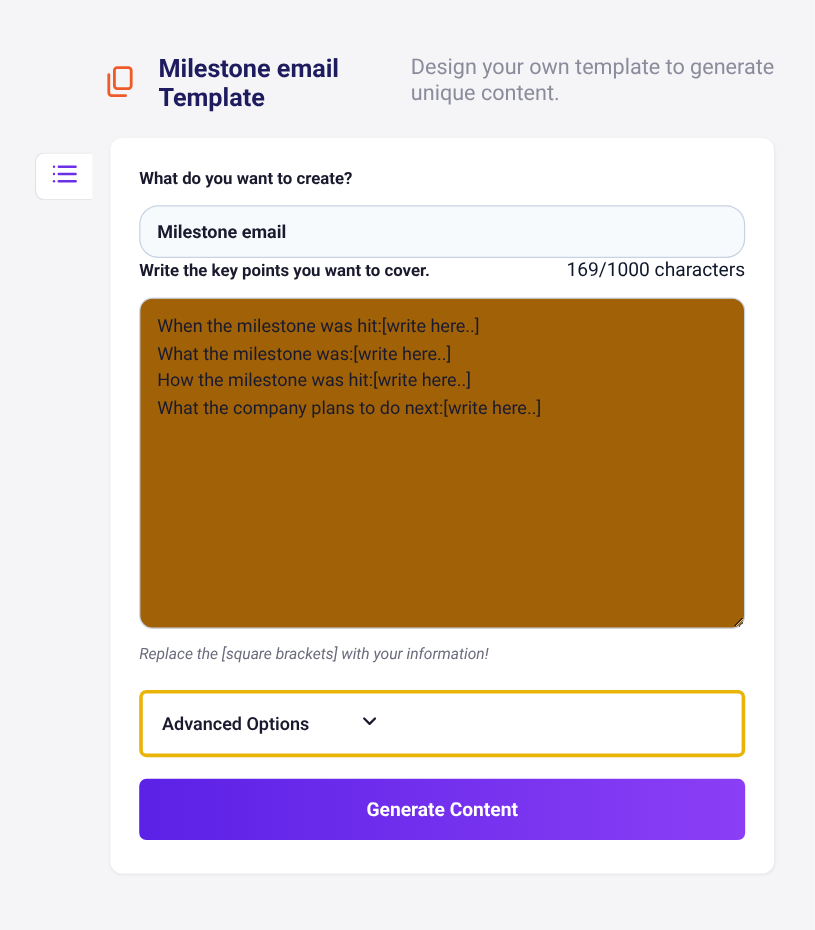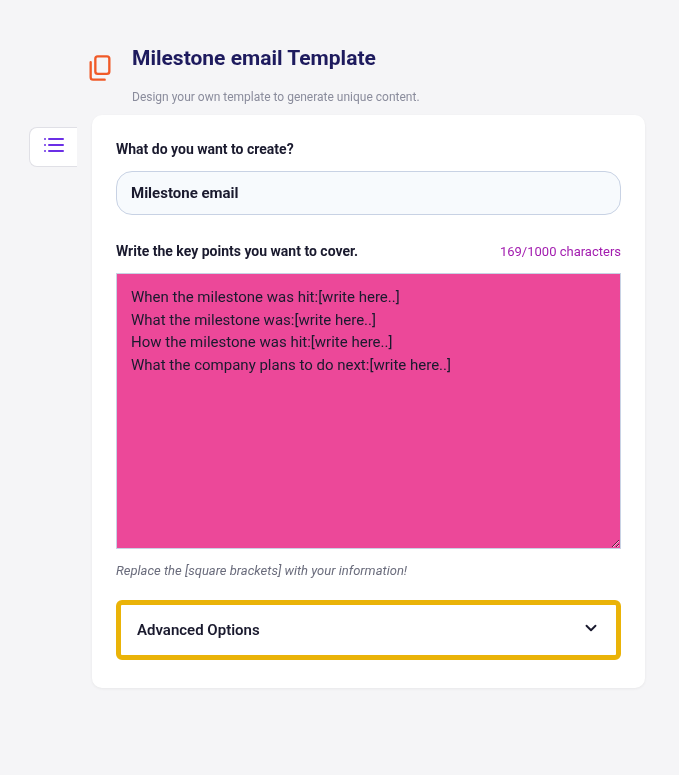"Milestone email Template" .header-text { flex-direction: column -> row }
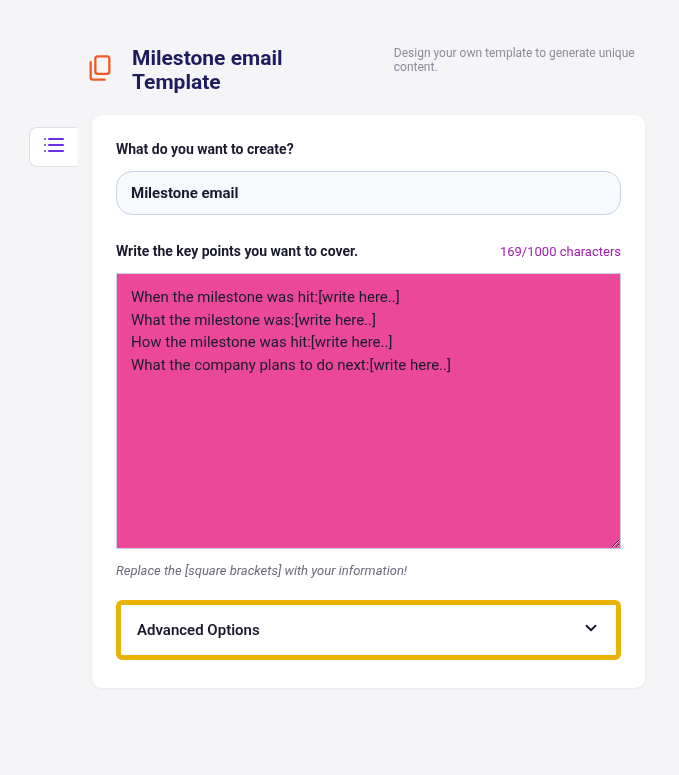"Design your own template to" .header-subtitle { font-size: 12px -> 18px }
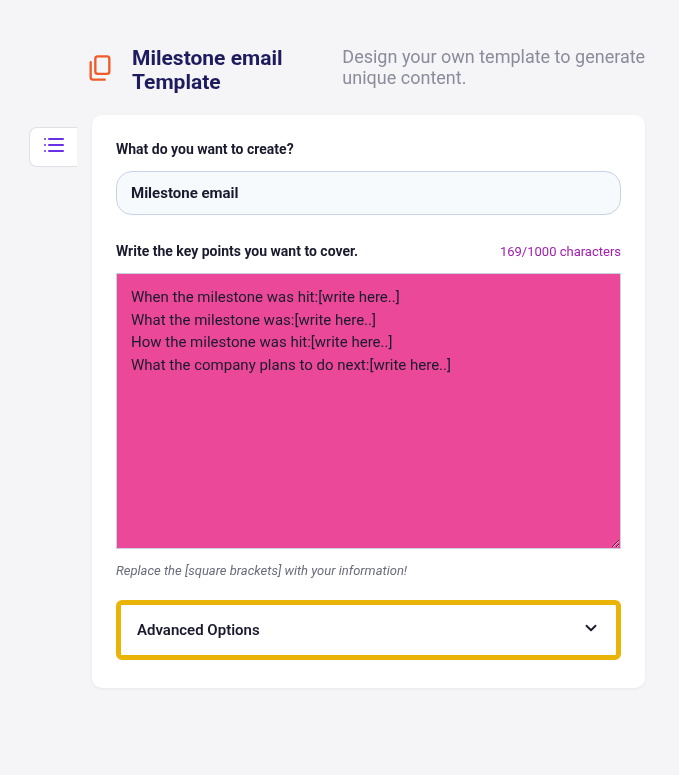"Write the key points you" .label-row { margin-top: 28px -> none }
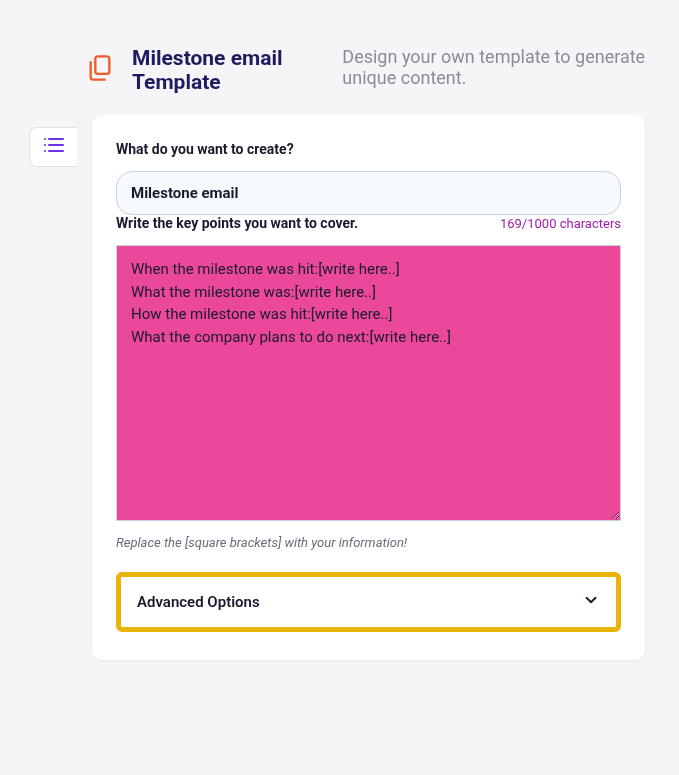"169/1000 characters" .char-count { color: #a21caf -> #0f172a; font-size: 13px -> 16px }
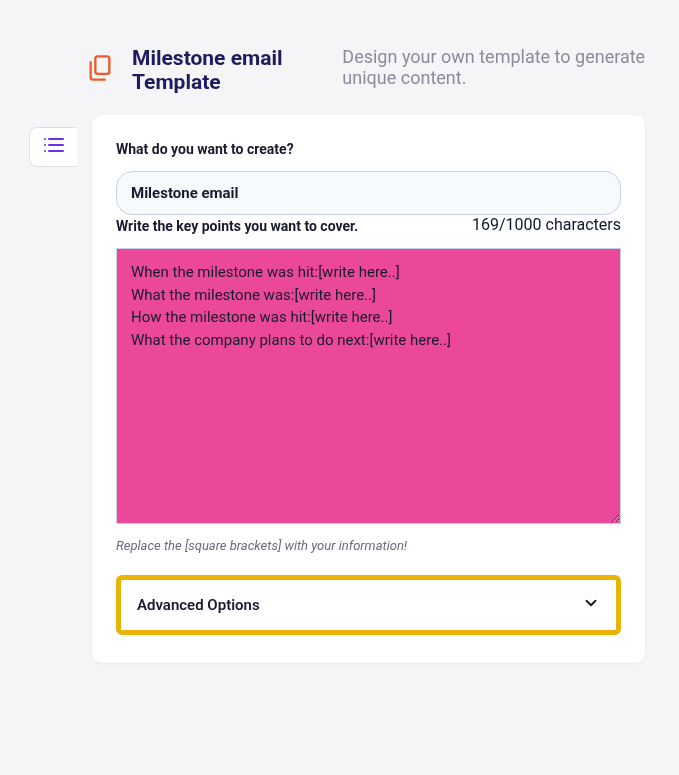"When the milestone was hit:[write" .textarea-input { background: #ec4899 -> #a16207; border-radius: 0 -> 11px }
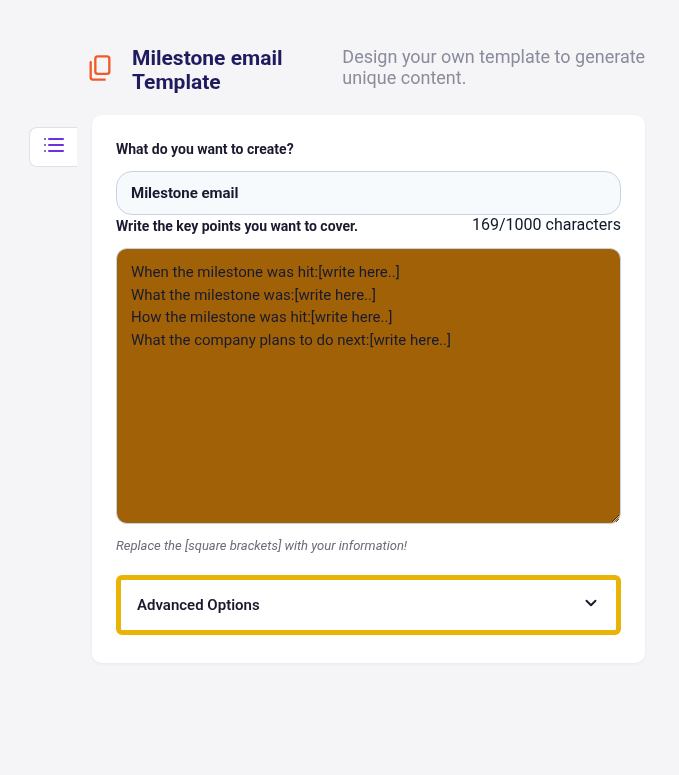"Advanced Options" .advanced-options { border: 5px solid #eab308 -> 3px solid #eab308; justify-content: space-between -> none }
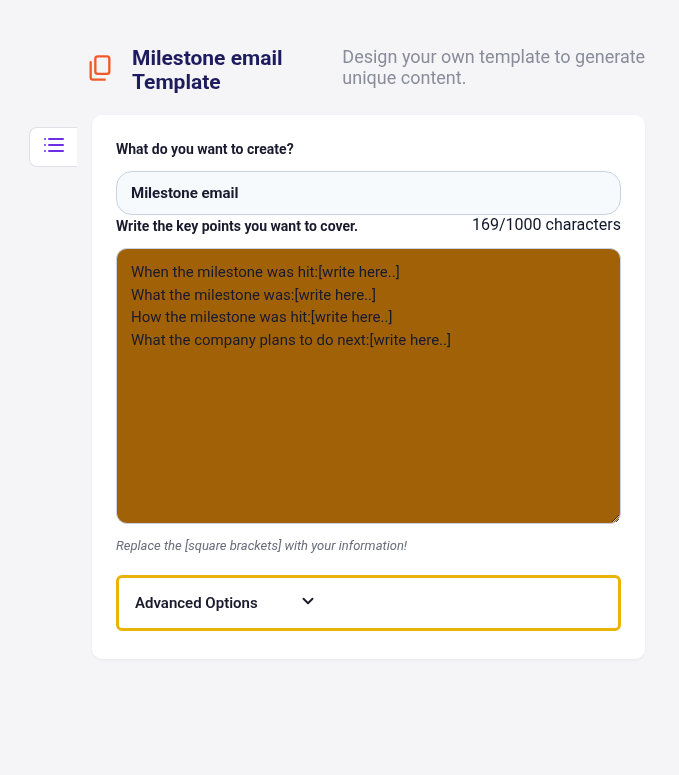"Generate Content" button.generate-btn { html: none -> <button>Generate Content</button> }
